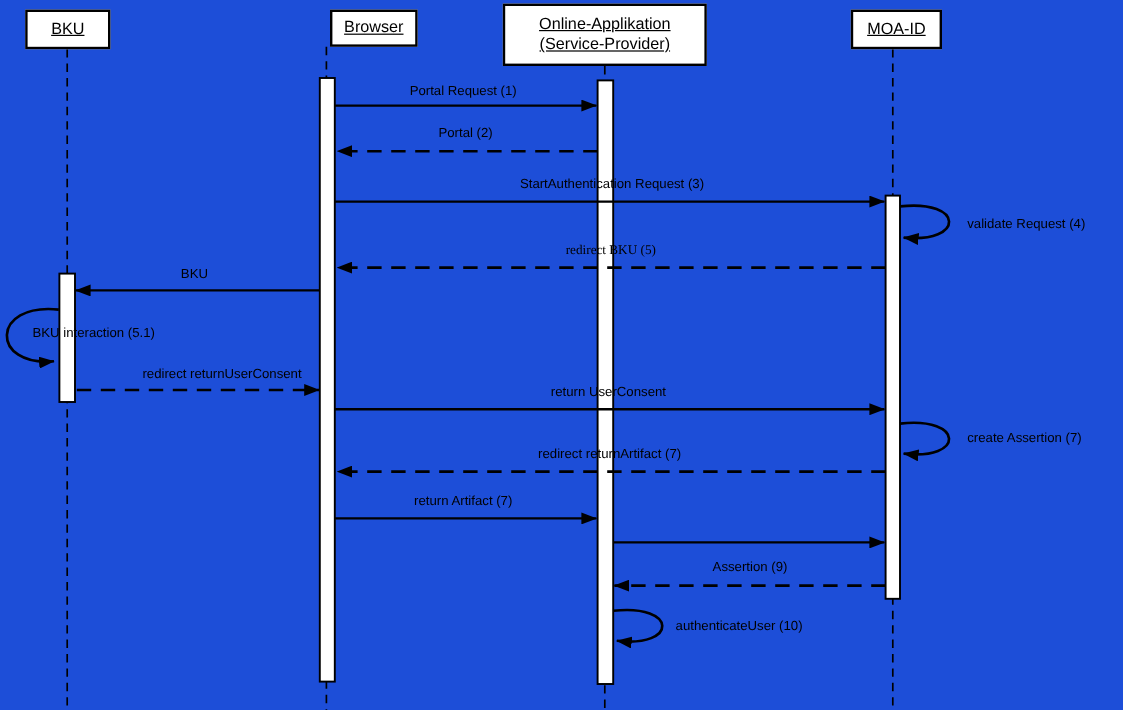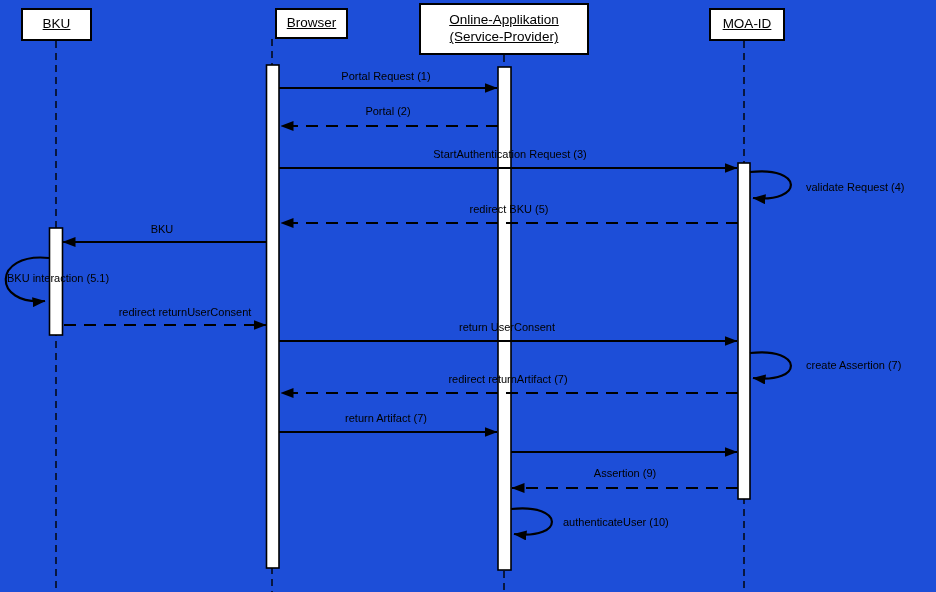"redirect BKU (5)" div.msg { font-family: none -> Liberation Serif, serif }
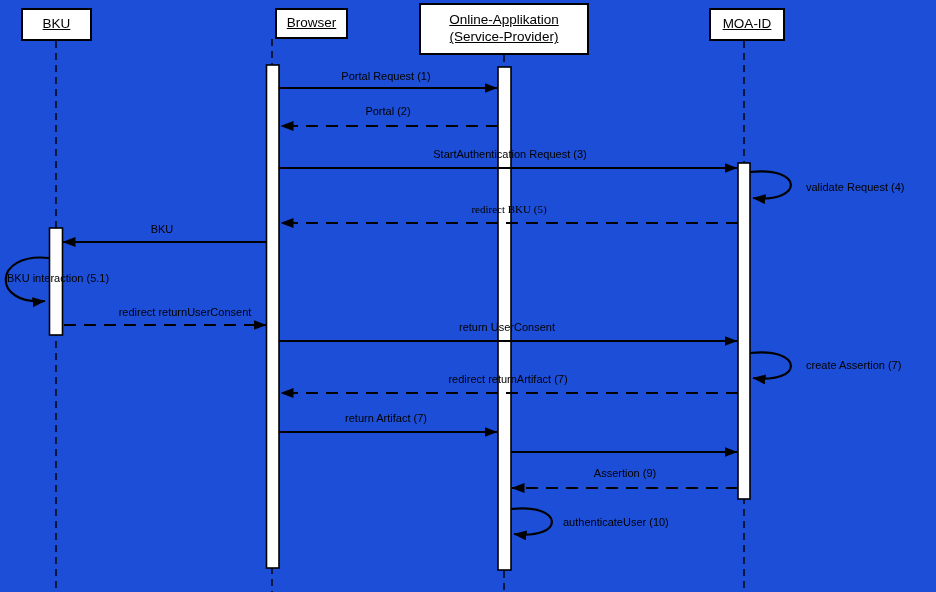"BKU interaction (5.1)" div.msg { padding-left: none -> 20px }
